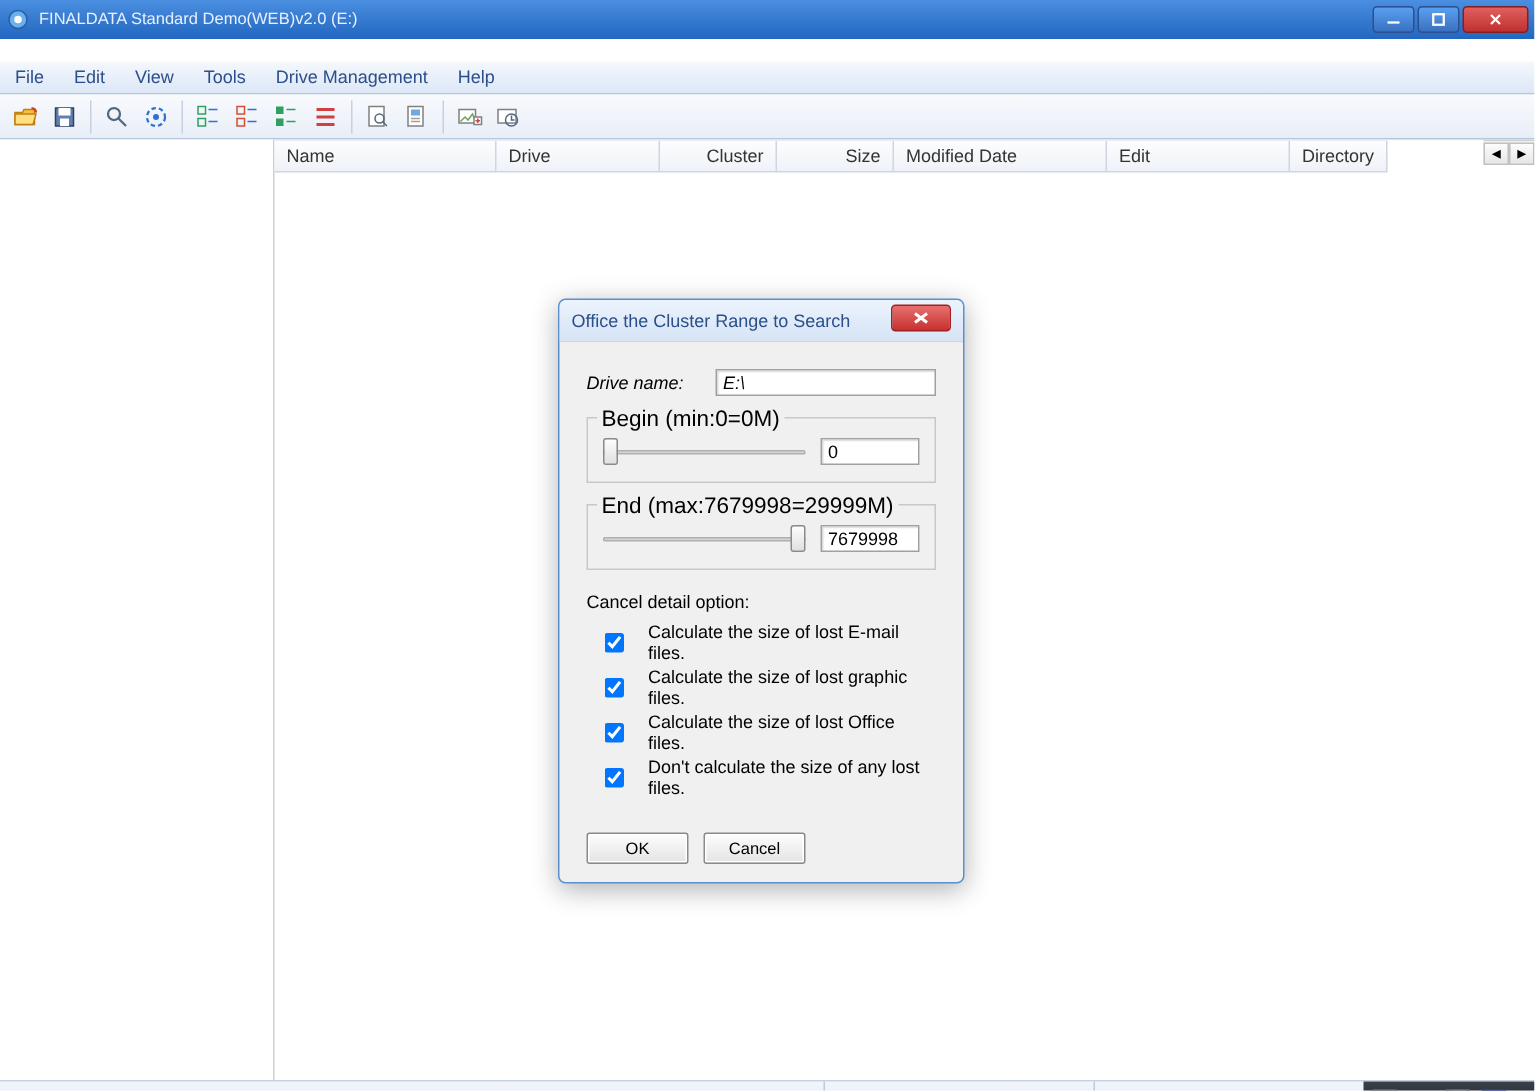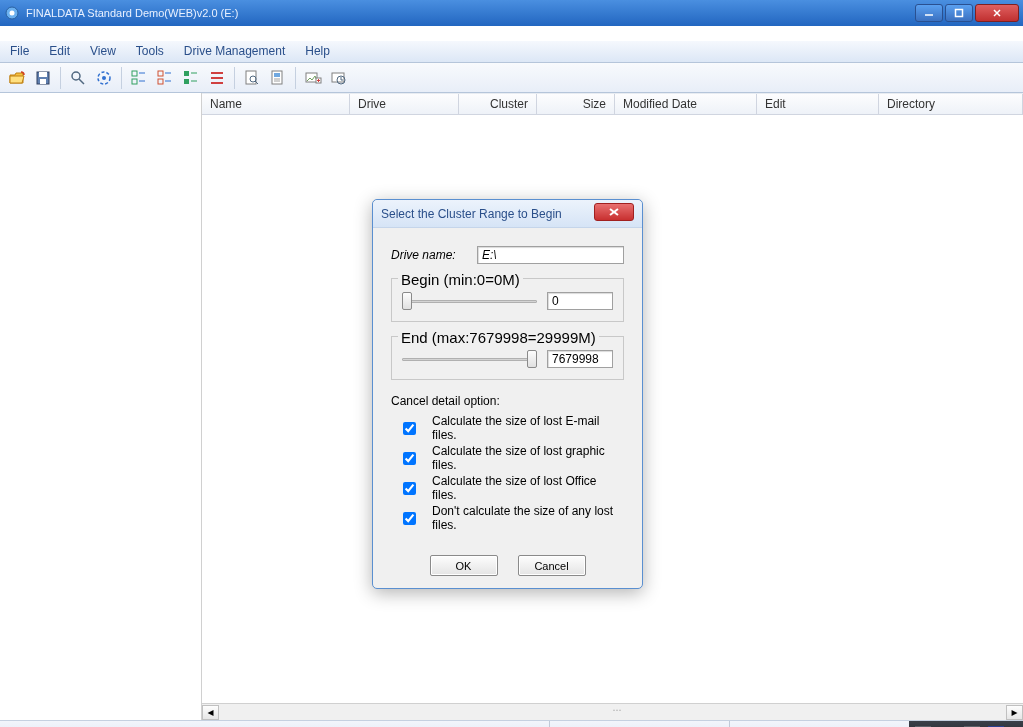"Name" .content { flex-direction: column -> row }
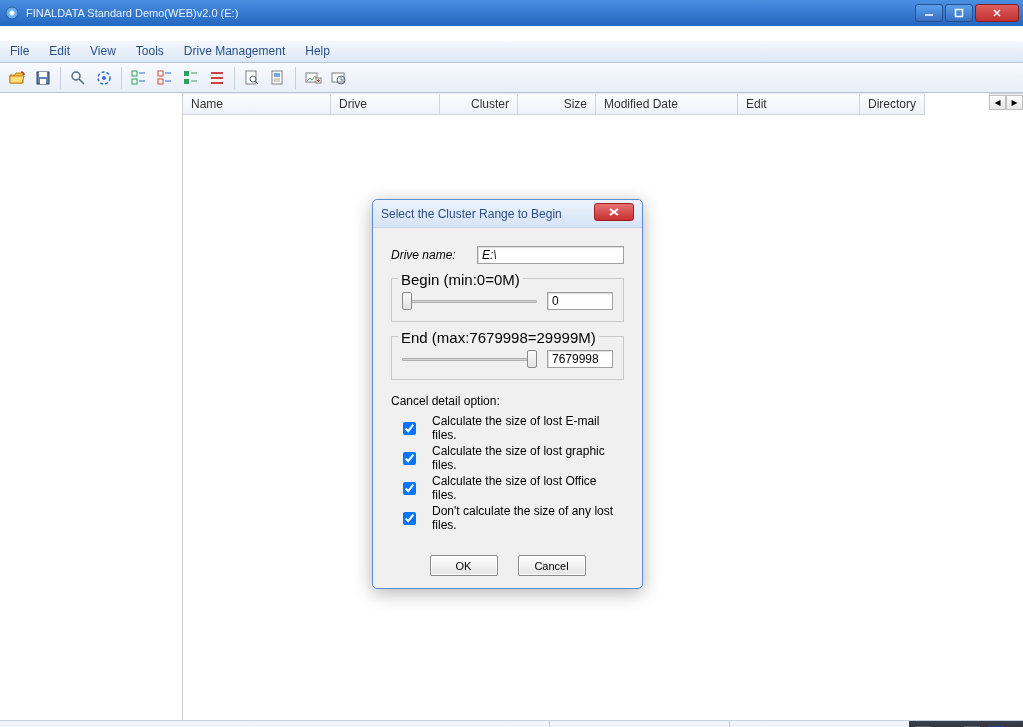"Select the Cluster Range to" span.dlg-title-text { text: Select the Cluster Range to Begin -> Office the Cluster Range to Search }
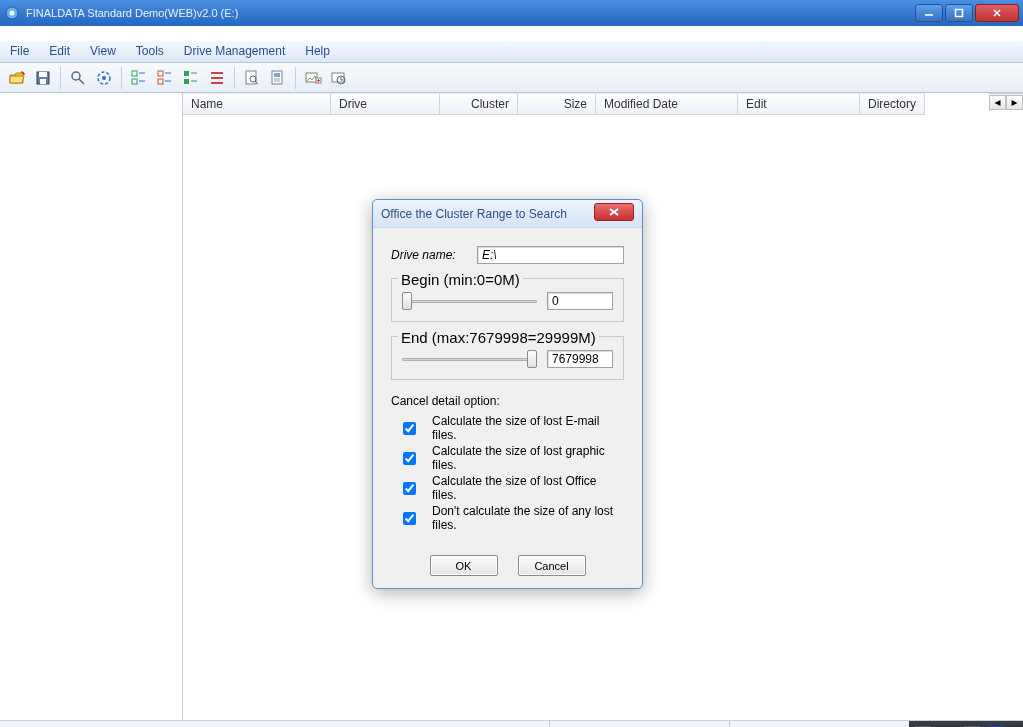"OK" .dlg-buttons { gap: 20px -> 10px; justify-content: center -> flex-start }
